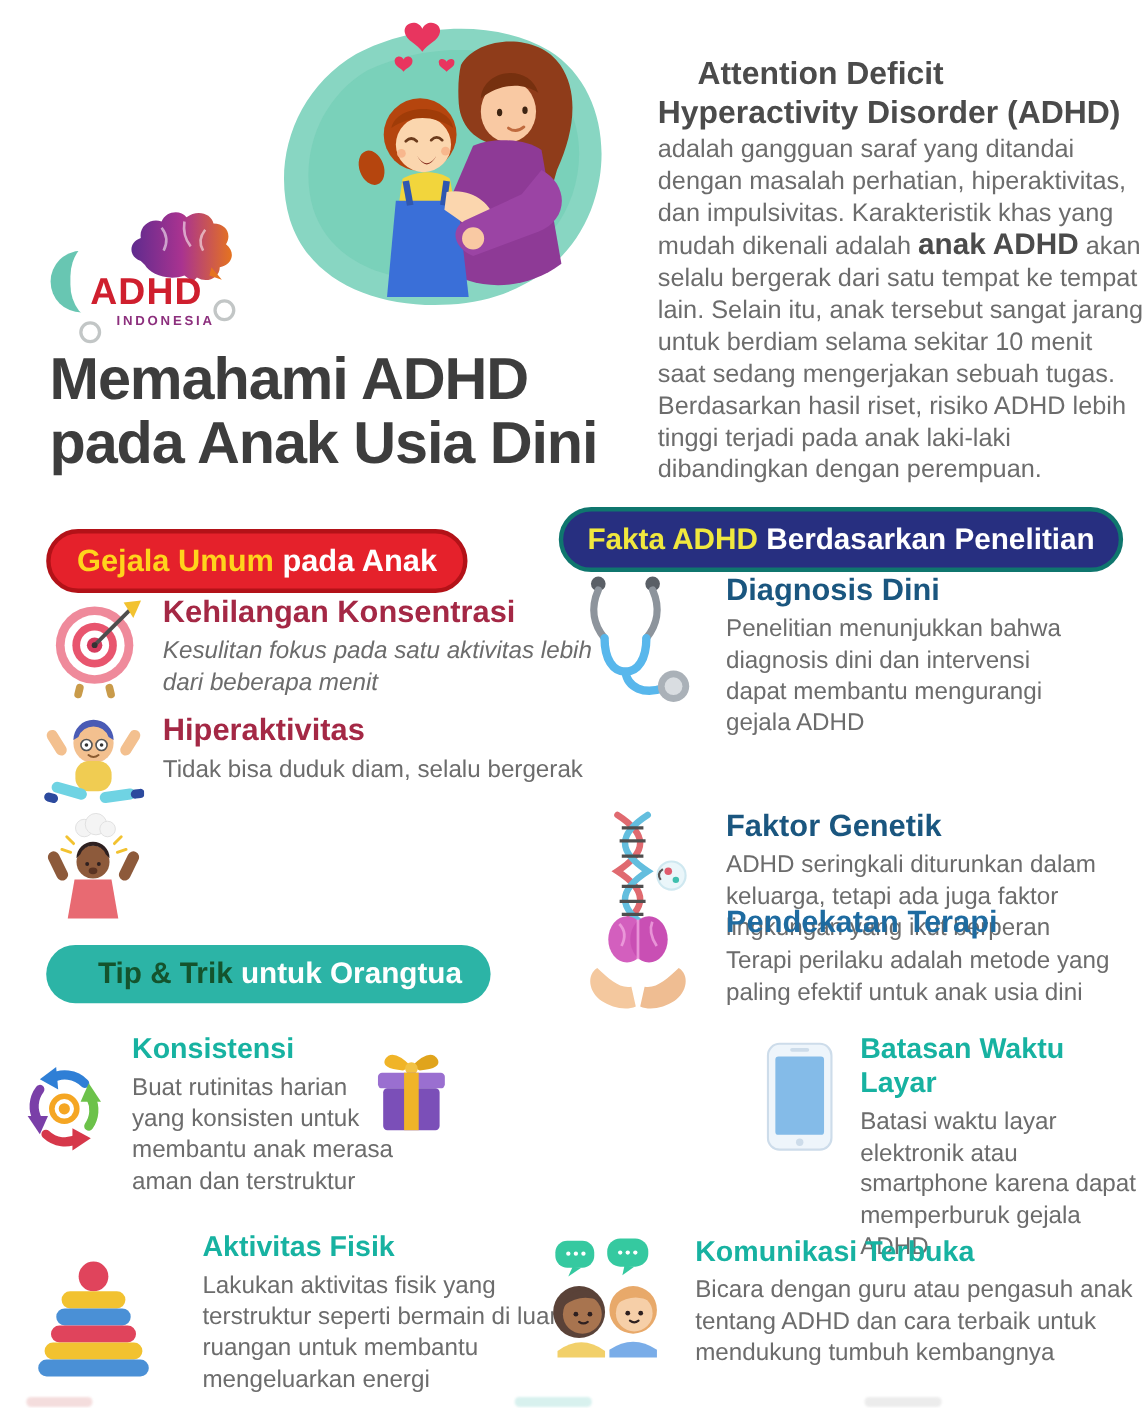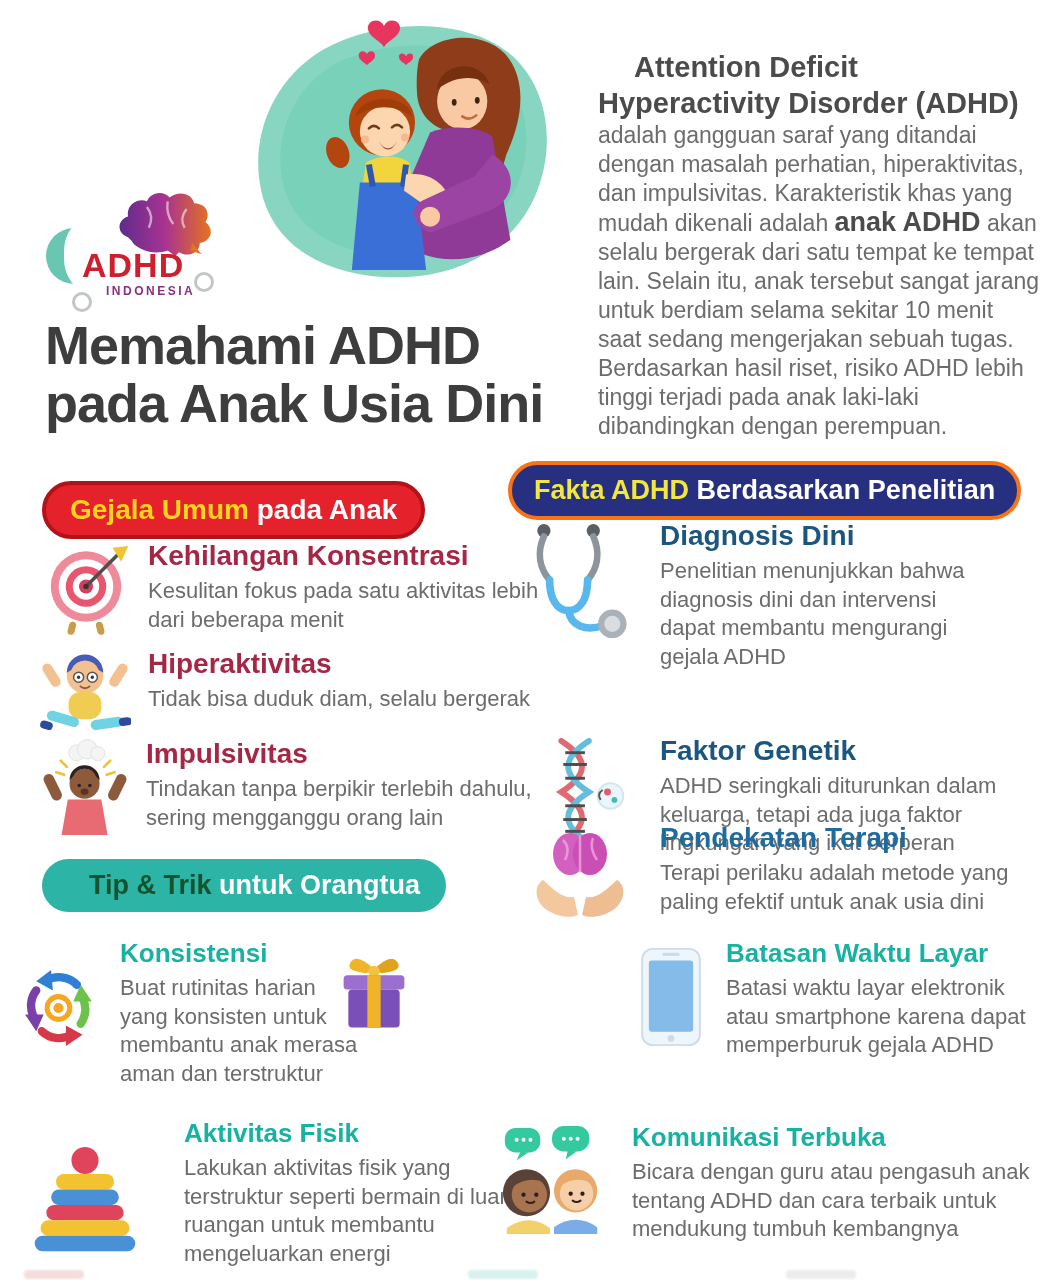"Fakta ADHD Berdasarkan Penelitian" .badge-fakta { border: 4px solid #f97316 -> 4px solid #0f766e }
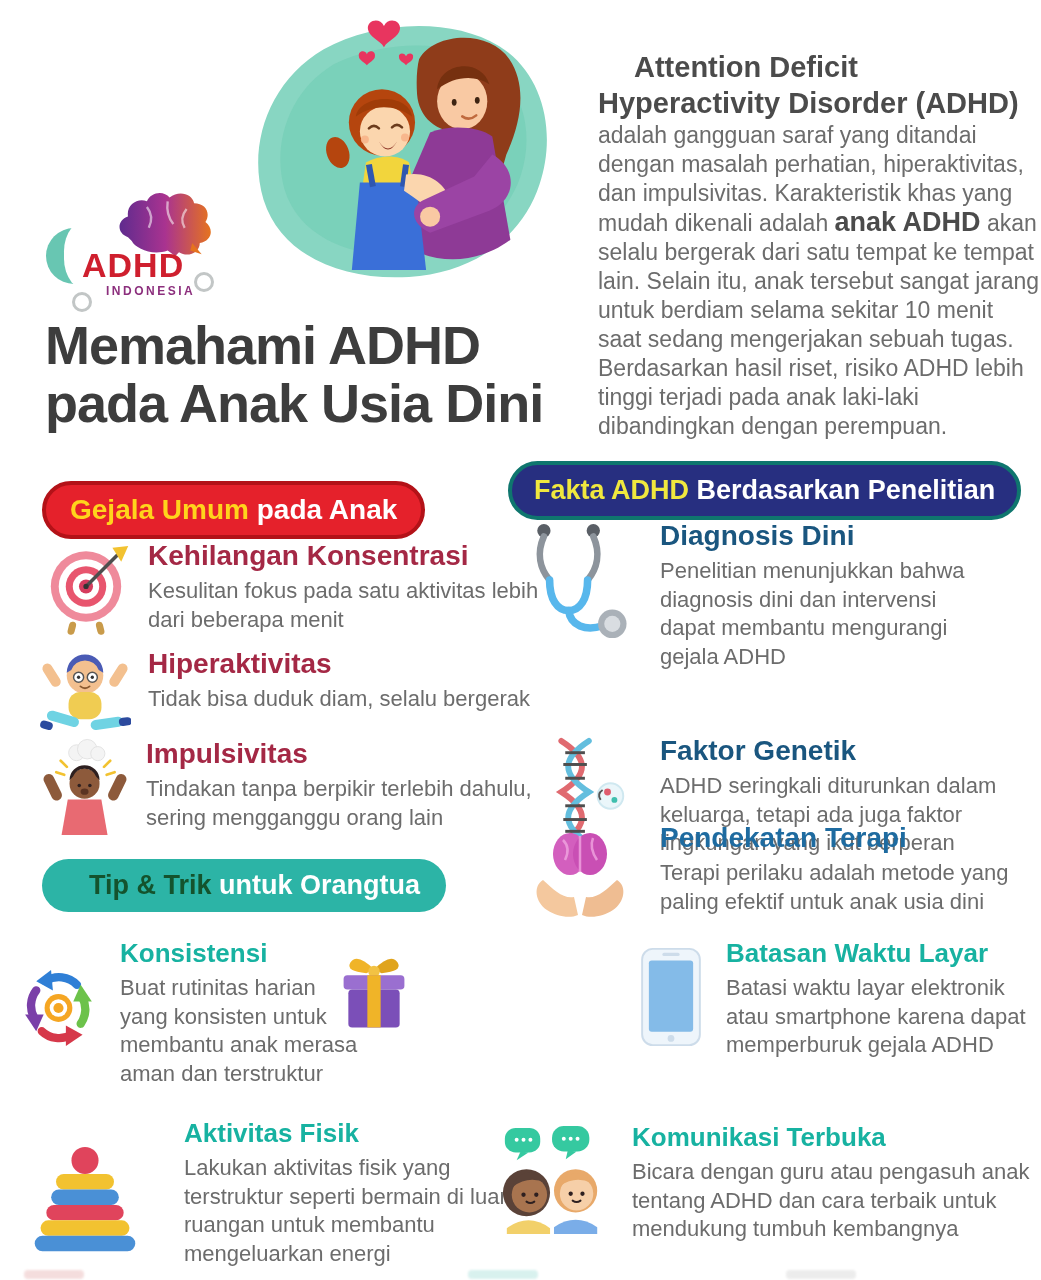"Kesulitan fokus pada satu aktivitas" div.desc { font-style: none -> italic }
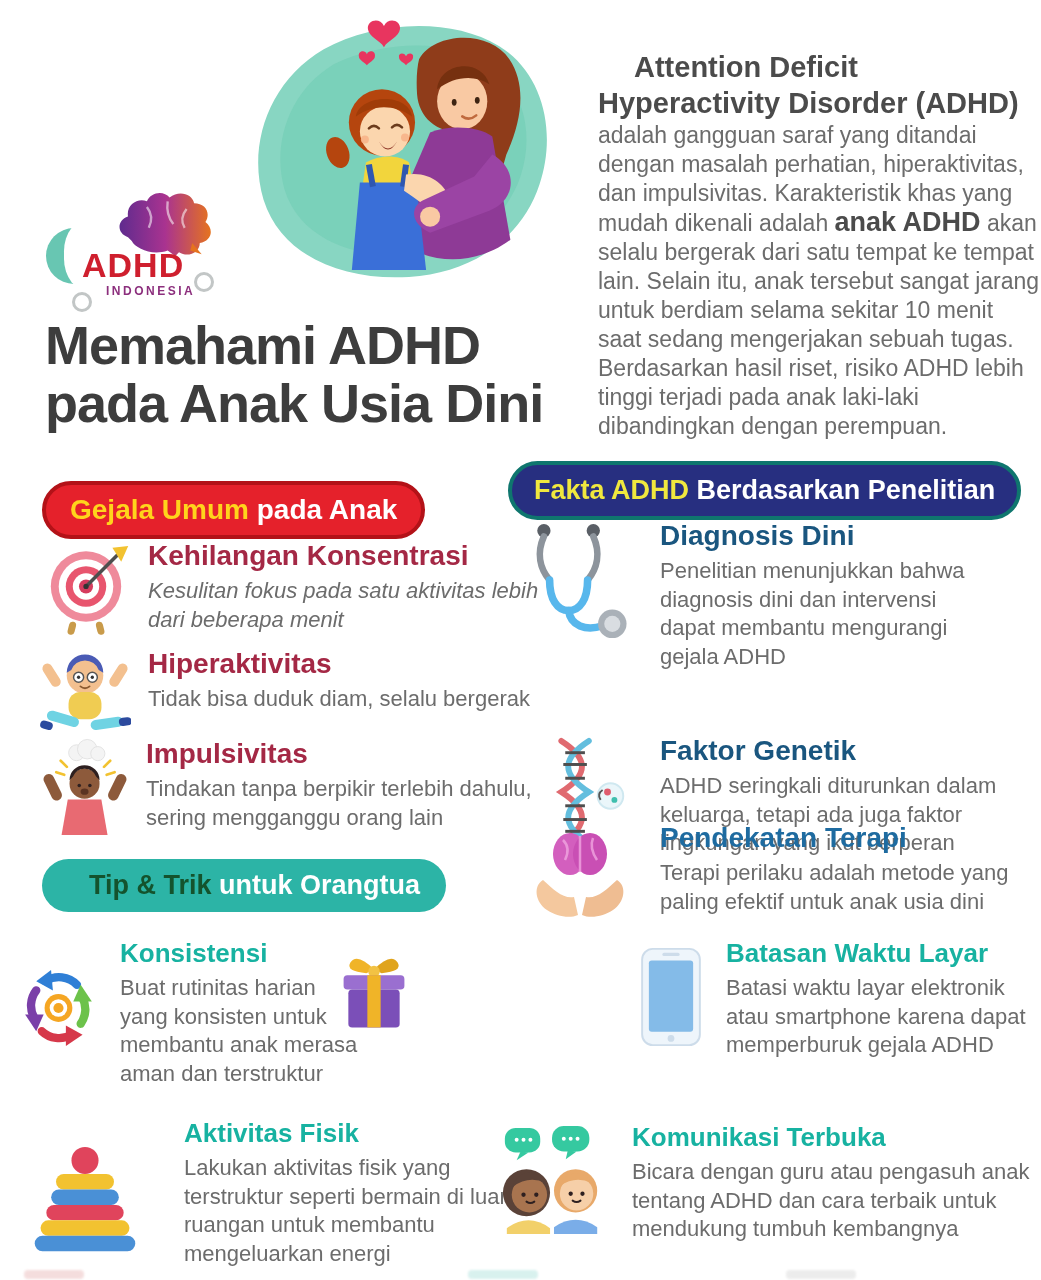"Impulsivitas" div.item-text { html: <div> <div>Impulsivitas</div> <div>Tindakan tanpa berpikir terlebih dahulu, sering mengganggu orang lain</div> </div> -> none }
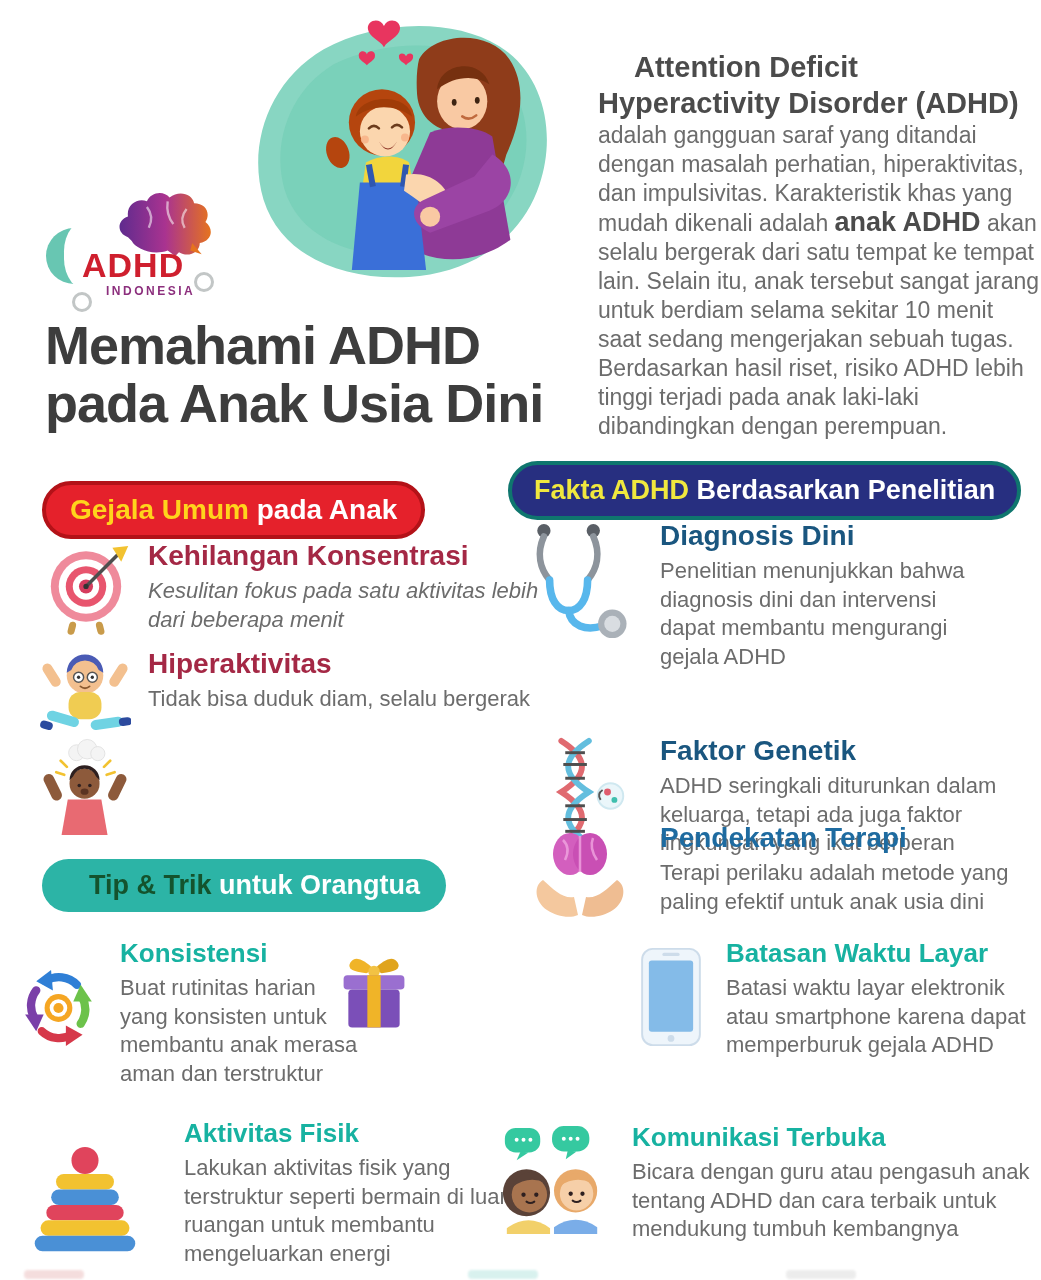"Batasan Waktu Layar" div.item { left: 632px -> 688px }
